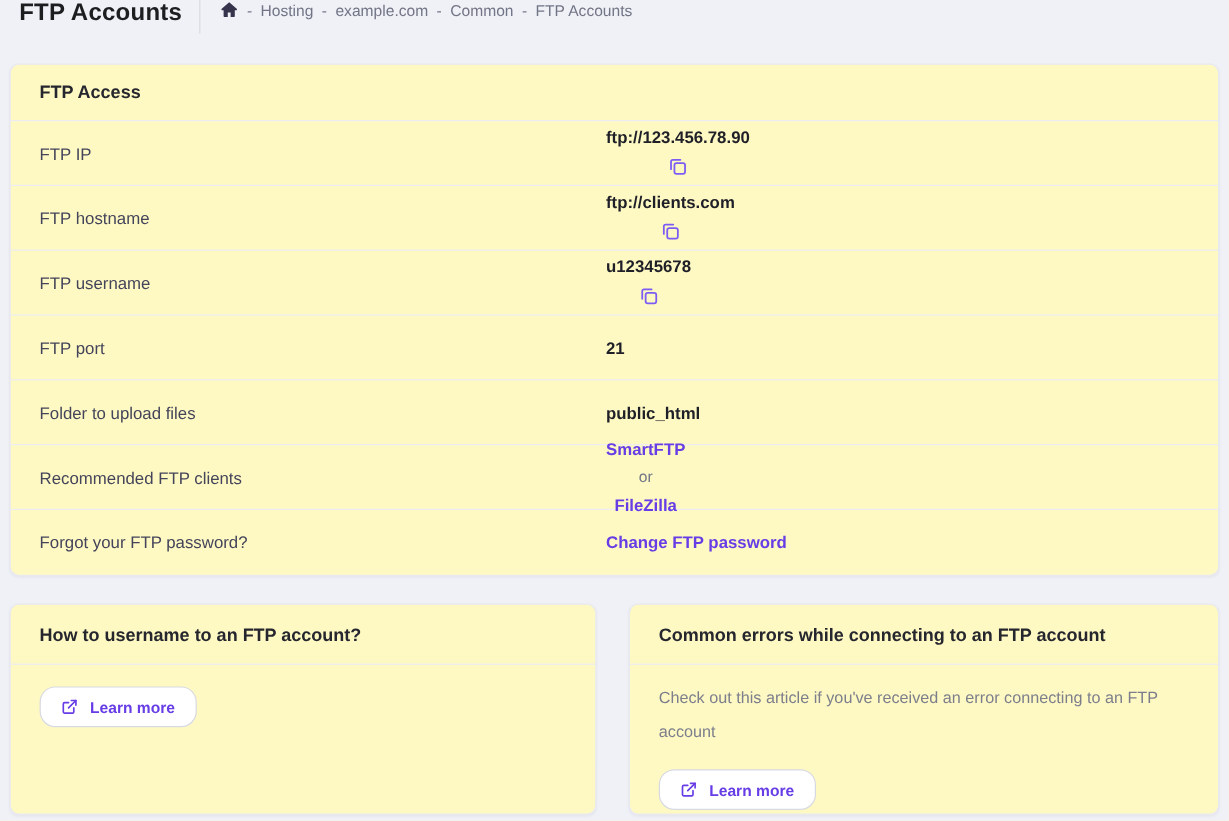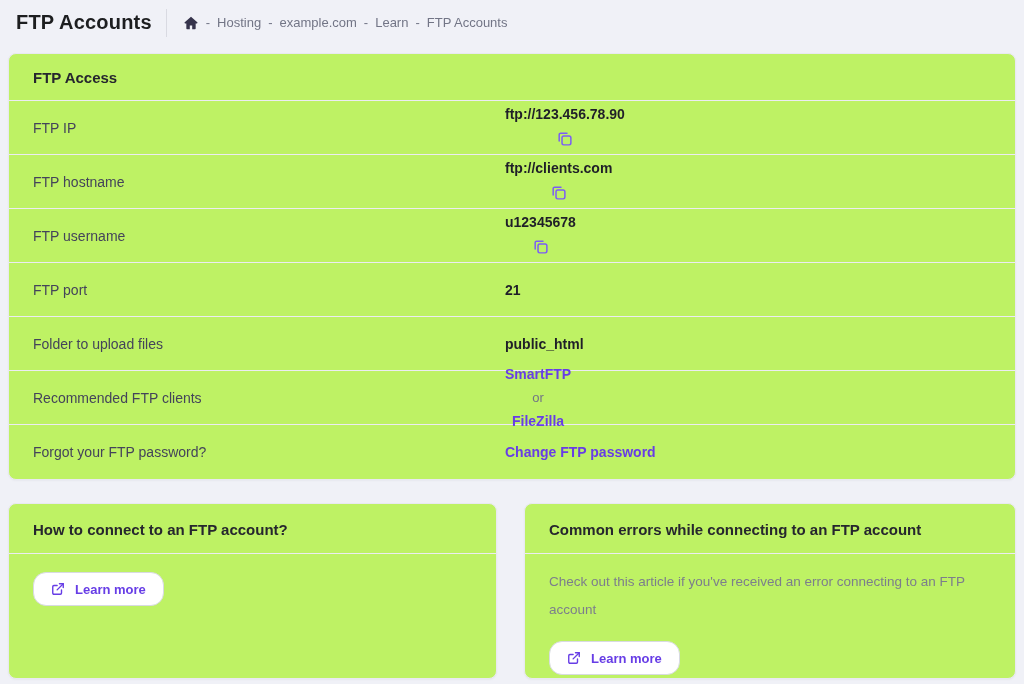"FTP Accounts" .topbar { align-items: center -> flex-start }
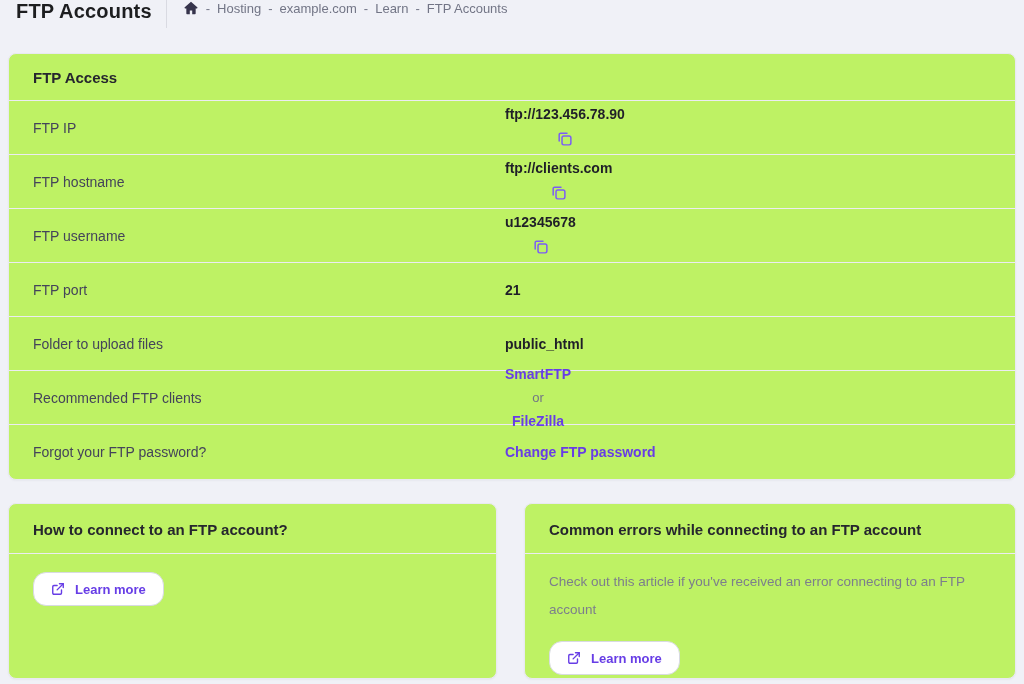"Learn" span.crumb { text: Learn -> Common }
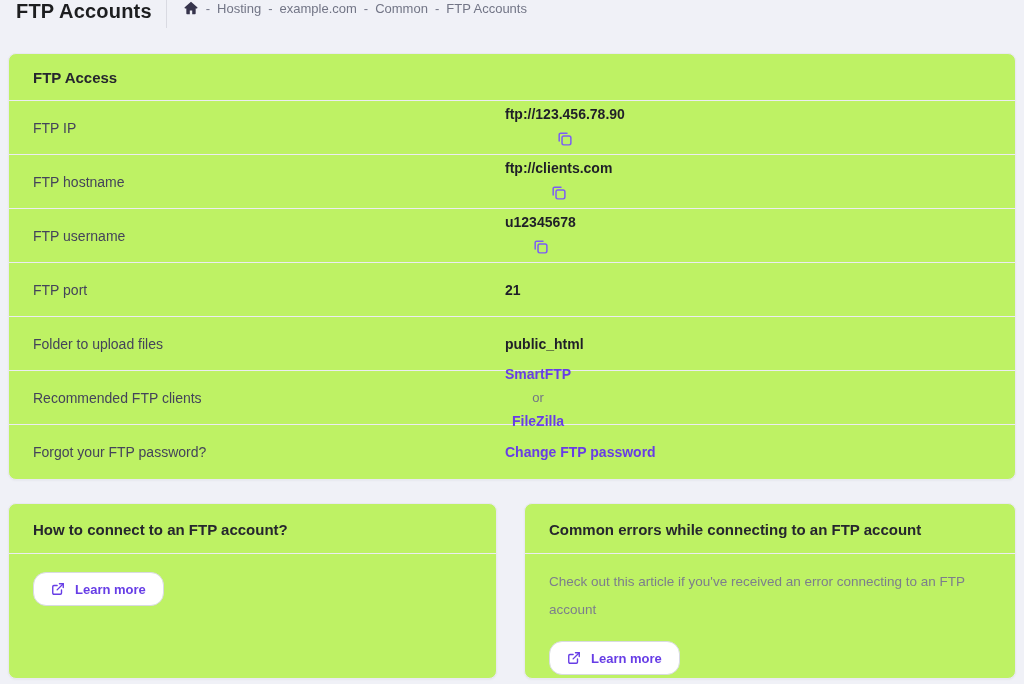"FTP Access" .card { background: #bef264 -> #fef9c3 }
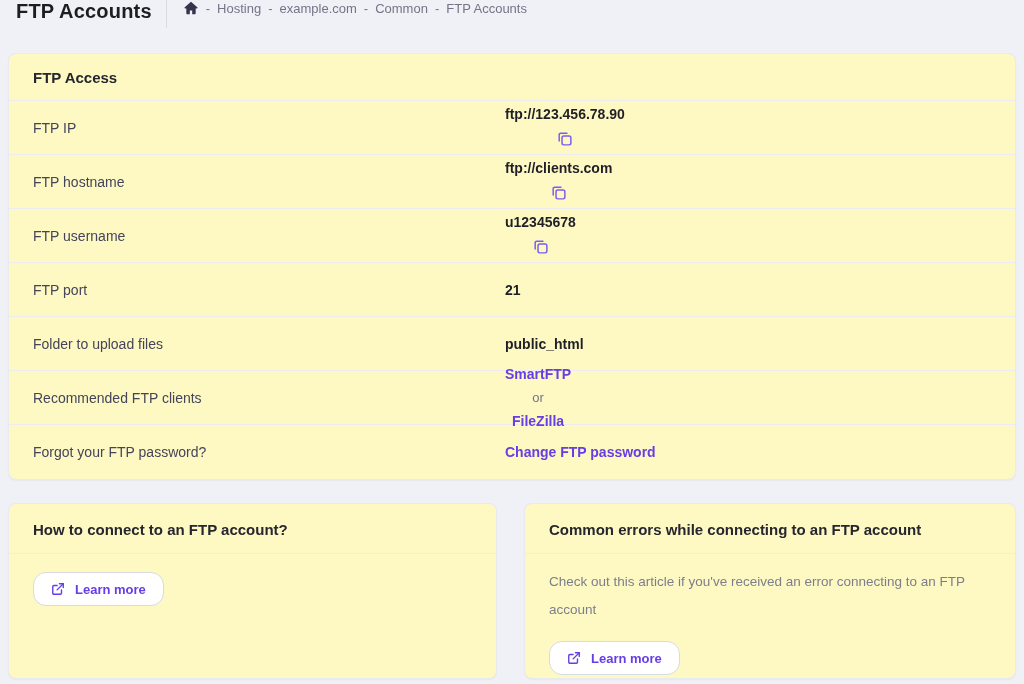"How to connect to an" div.info-head-title { text: connect -> username }
